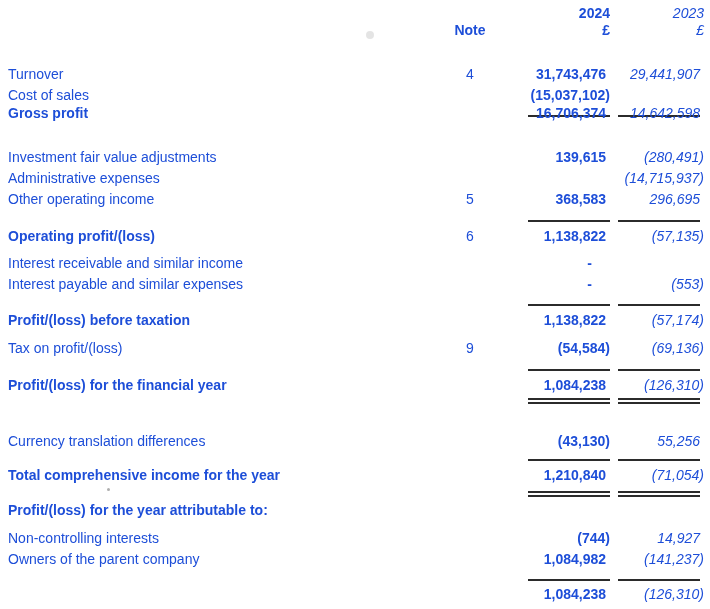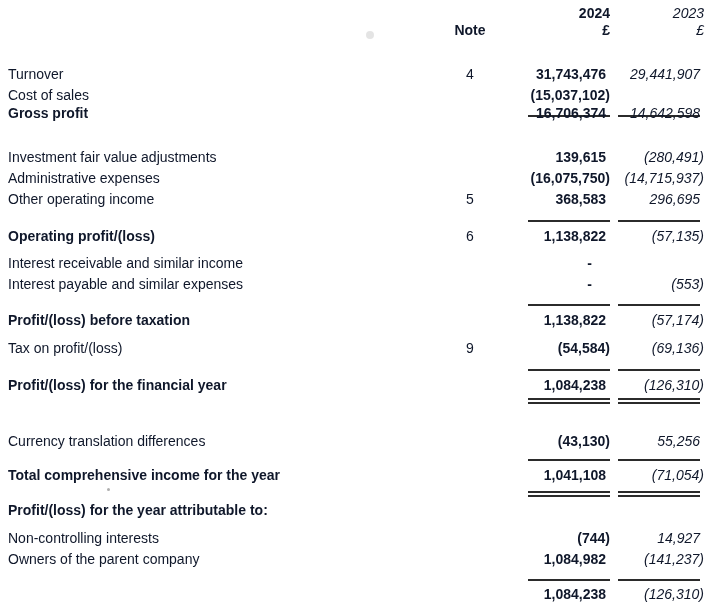"2024" .sheet { color: #0f172a -> #1d4ed8 }
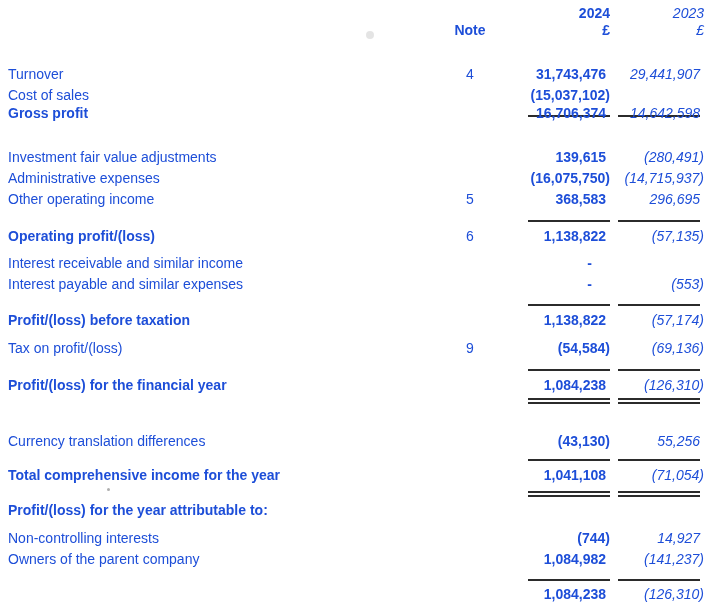"(16,075,750)" span.c-24 { html: <span>(16,075,750)</span> -> none }
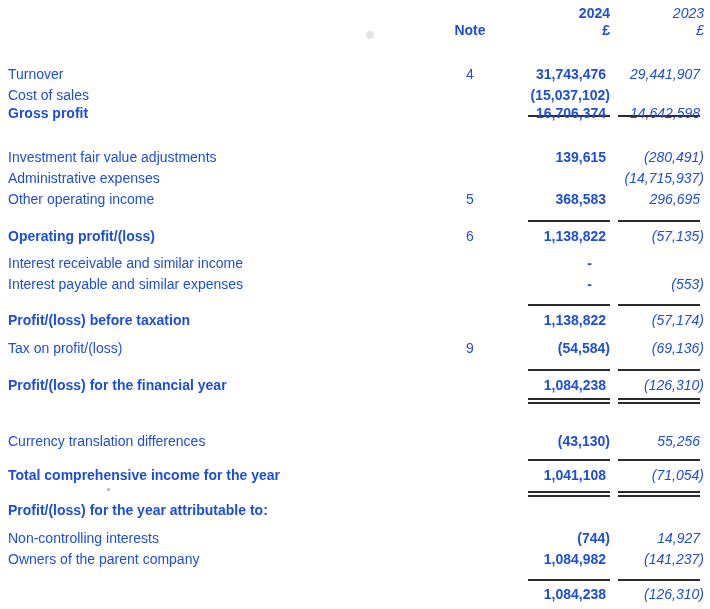"1,041,108" span.c-24 { text: 1,041,108 -> 1,210,840 }
